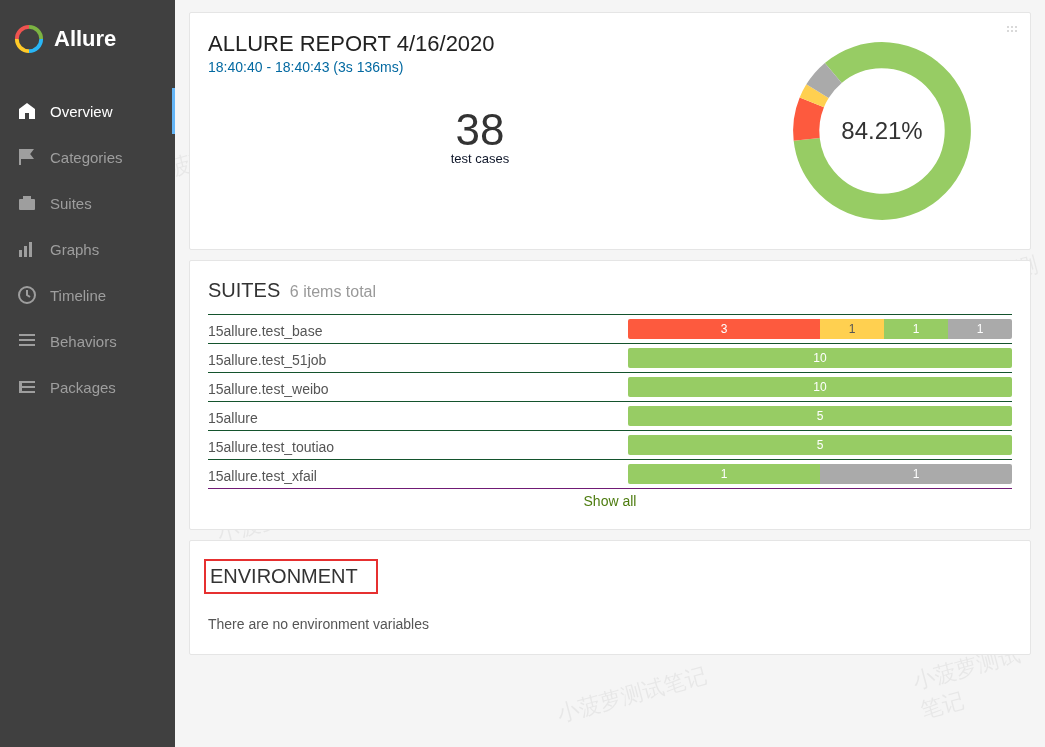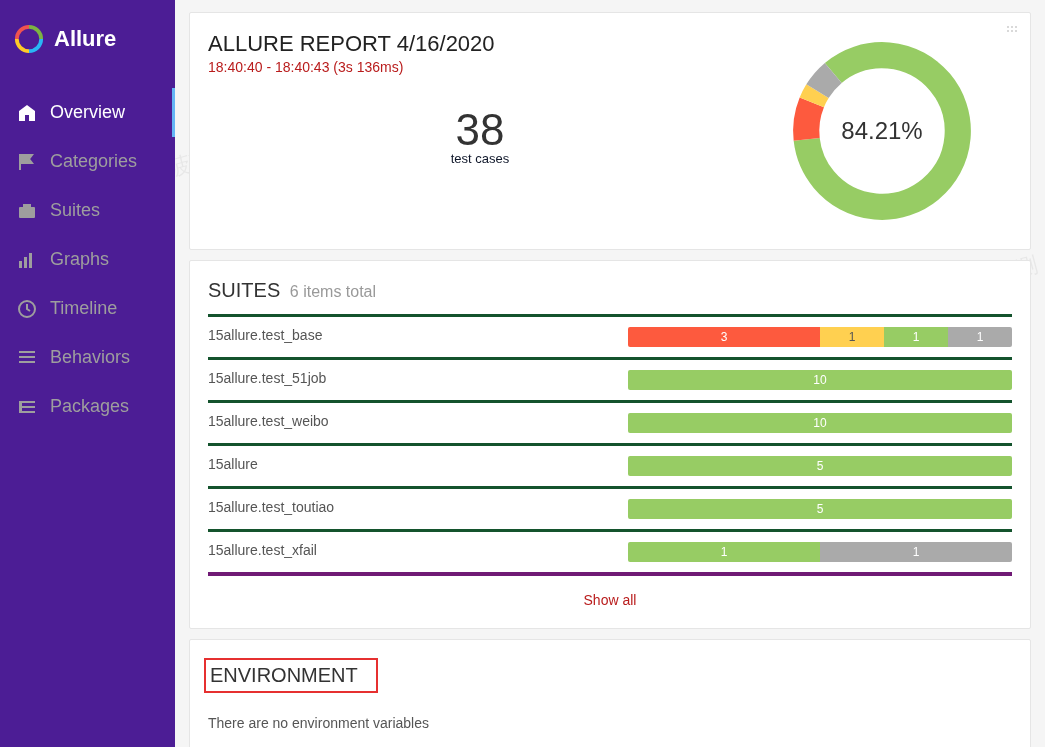"Allure" .sidebar { background: #4c1d95 -> #404040 }
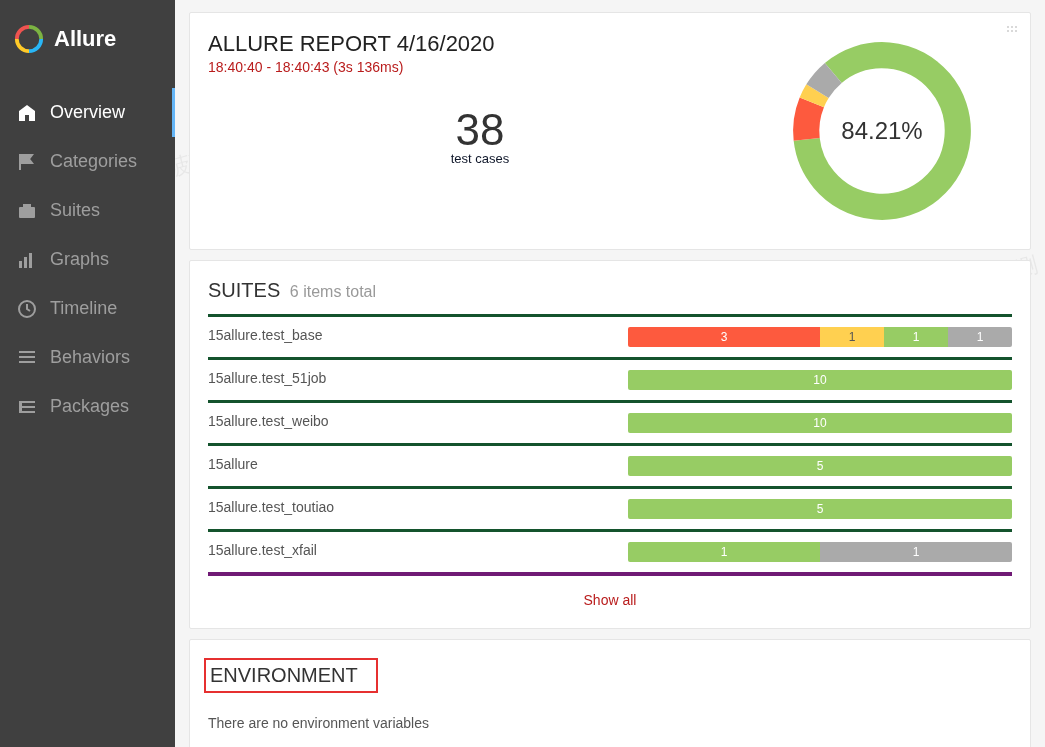"18:40:40 - 18:40:43 (3s 136ms)" .report-time { color: #b91c1c -> #0369a1 }
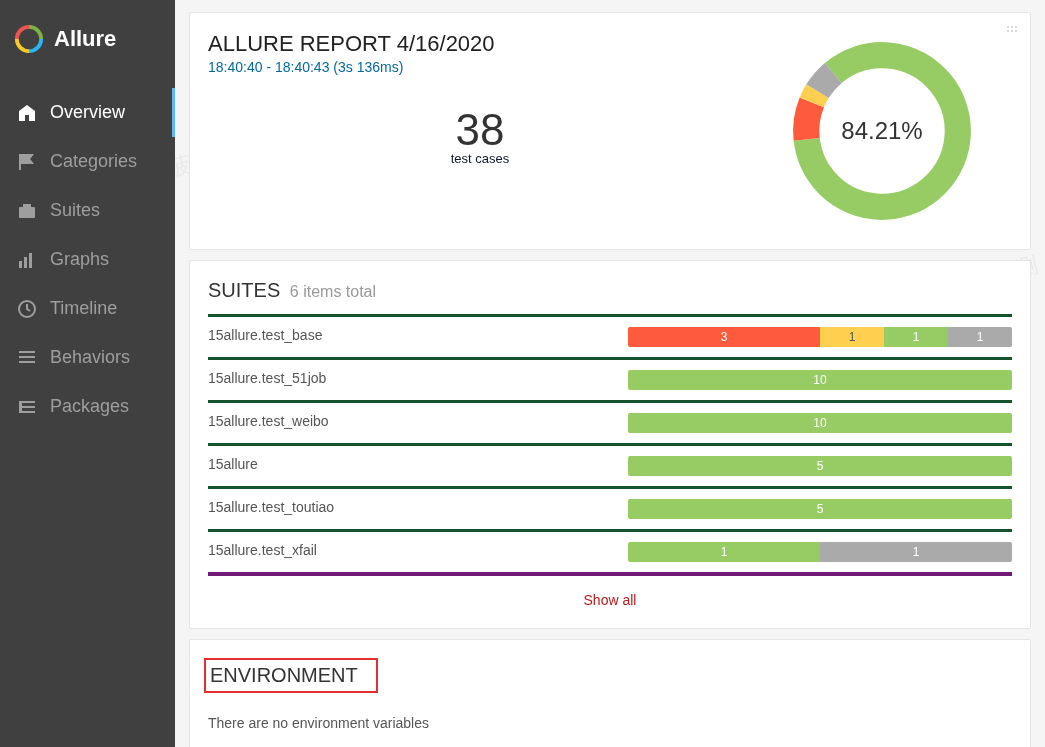"Overview" .nav-item span.label { font-size: 18px -> 15px }
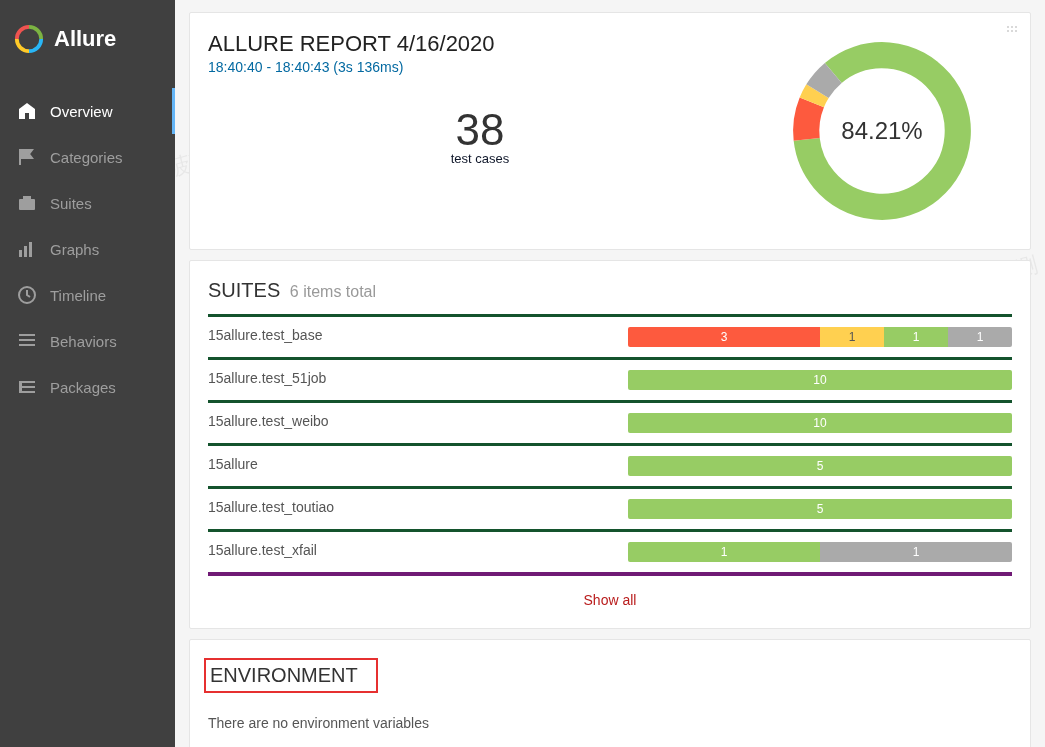"15allure.test_base" .suite-row { align-items: flex-start -> flex-end; border-top: 3px solid #14532d -> 1px solid #14532d; padding: 10px 0 -> 4px 0 }
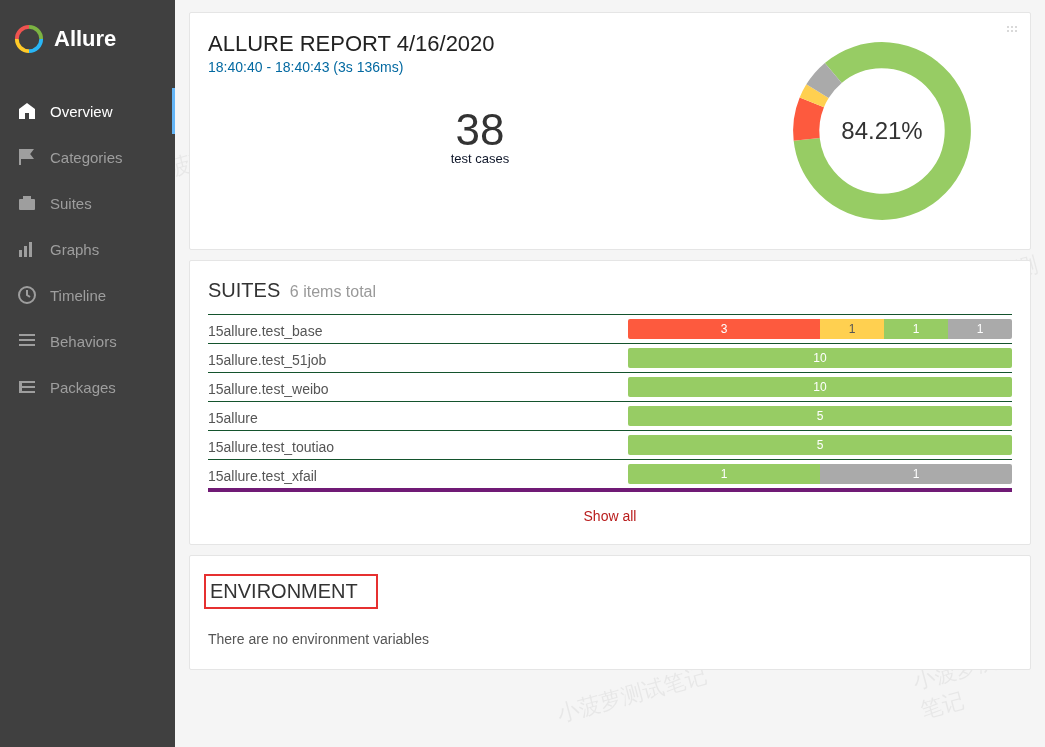"Show all" .show-all { border-top: 4px solid #701a75 -> 1px solid #701a75; color: #b91c1c -> #4d7c0f; padding: 16px 0 2px -> 4px 0 2px }
